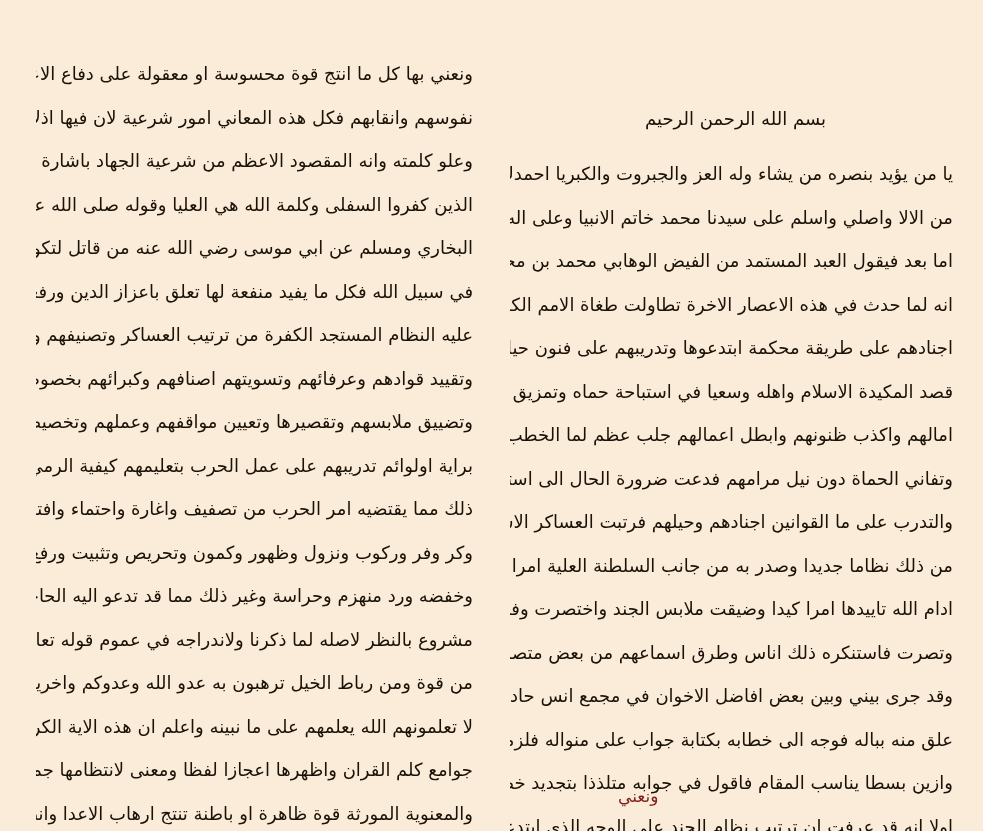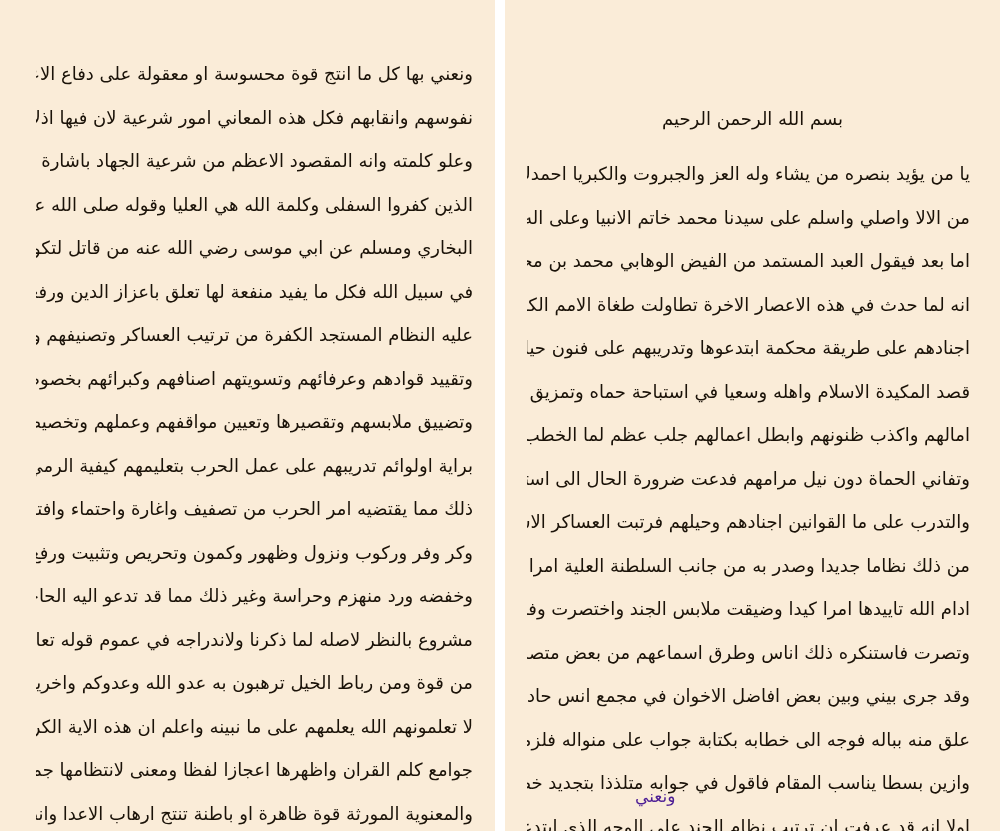"بسم الله الرحمن الرحيم" .page-right { left: 505px -> 488px }
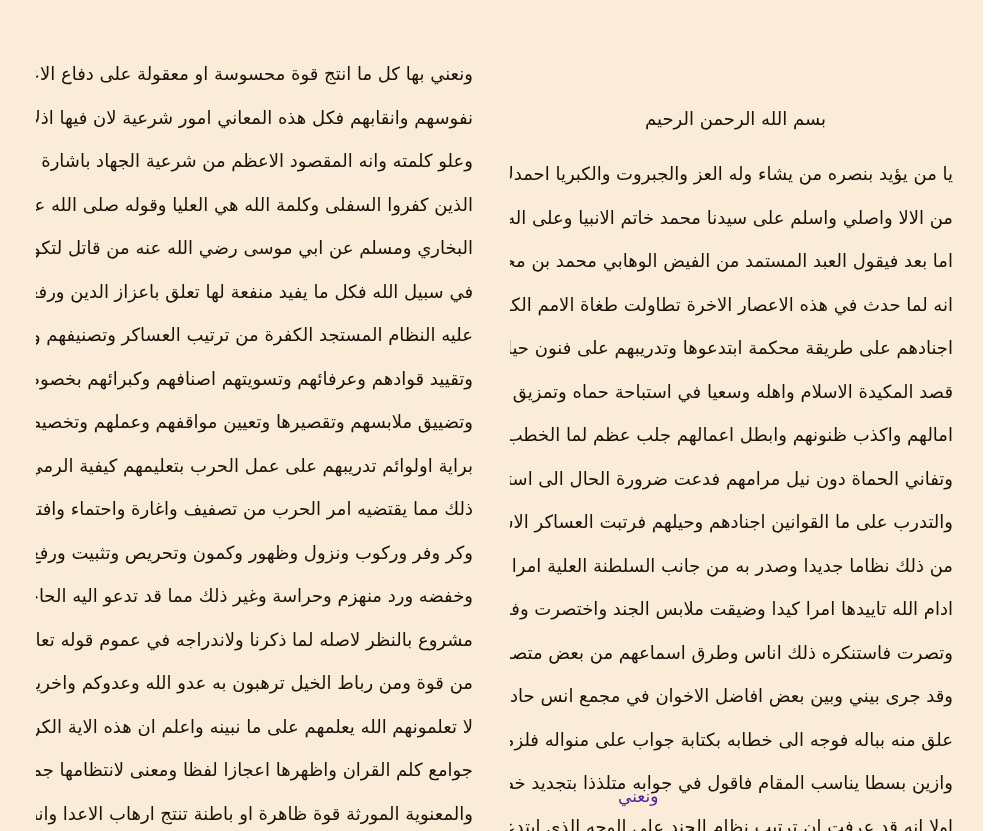"ونعني" .catchword { color: #4c1d95 -> #7f1d1d }
